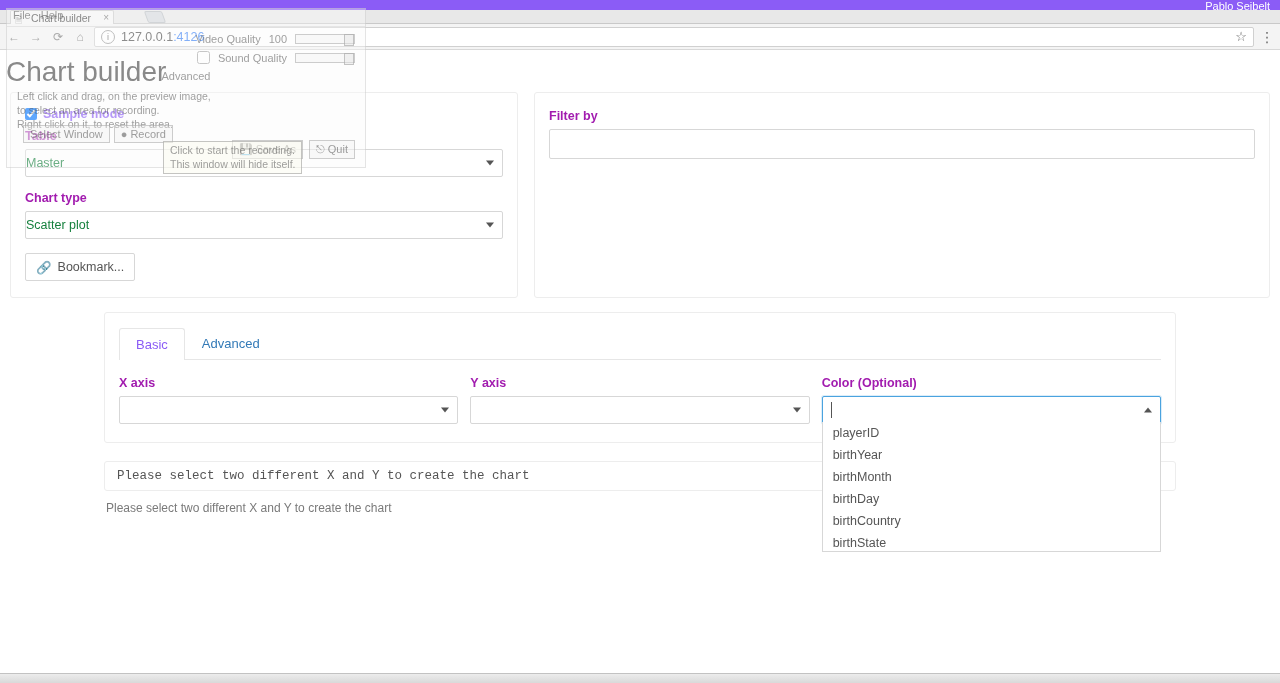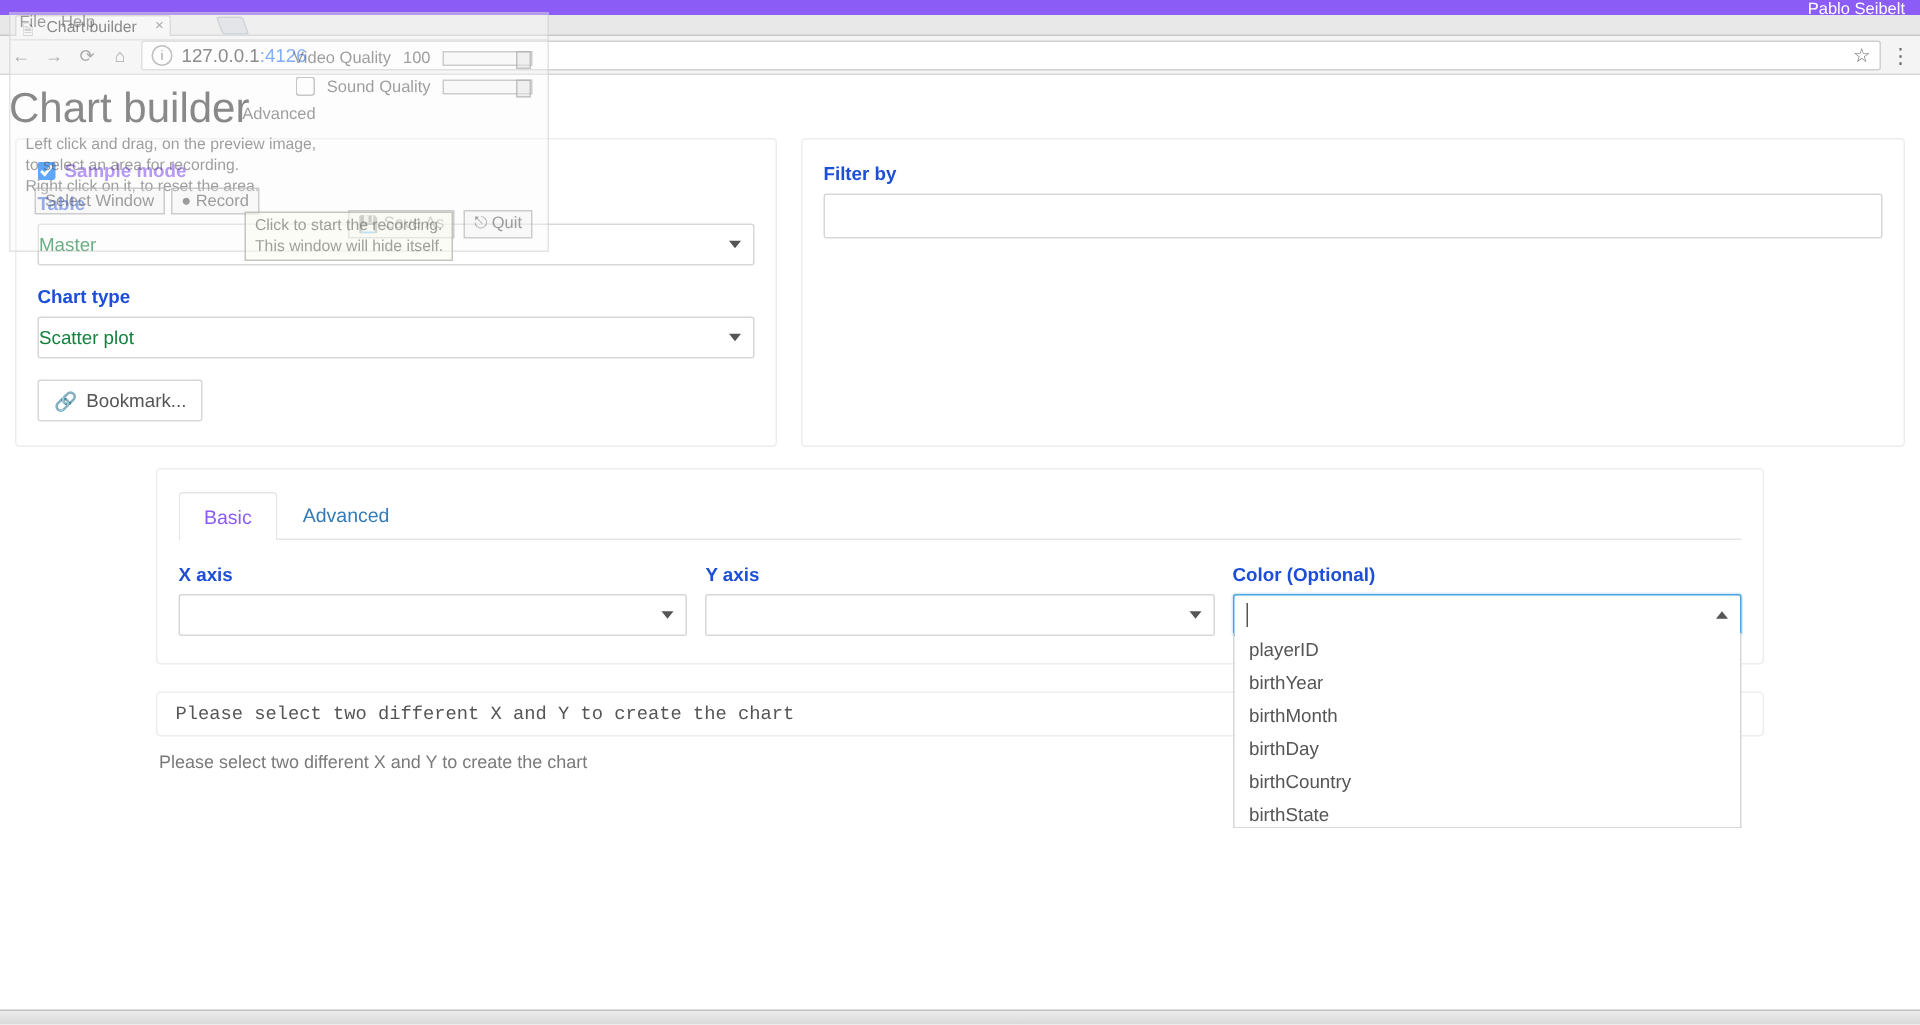"Filter by" .field-label { color: #1d4ed8 -> #a21caf }
